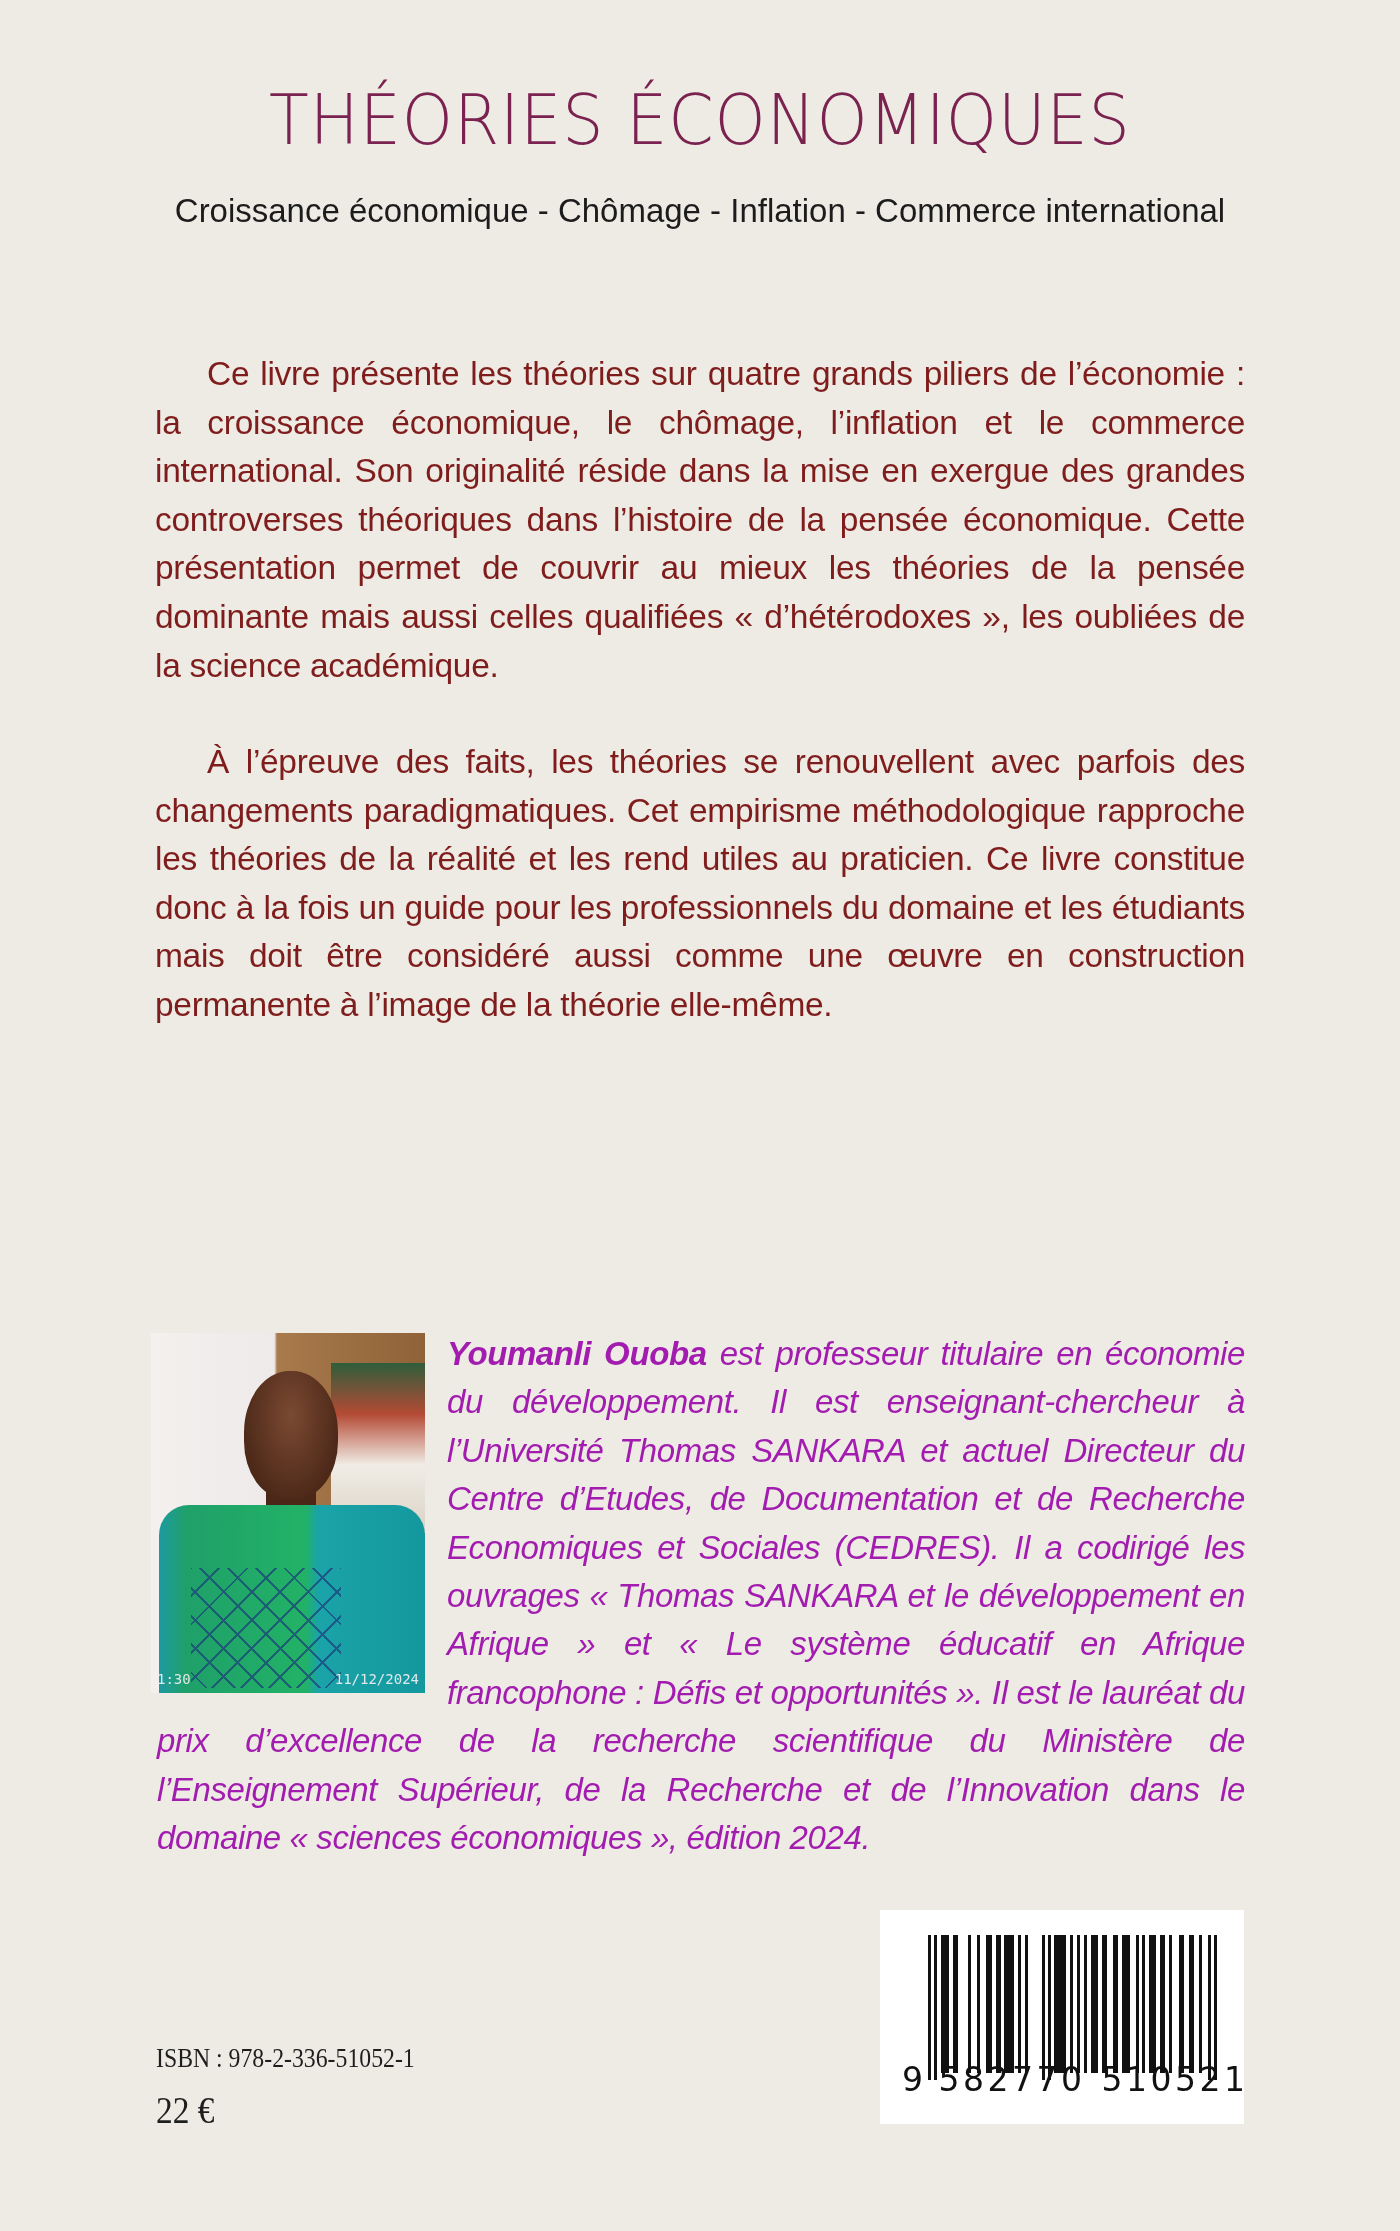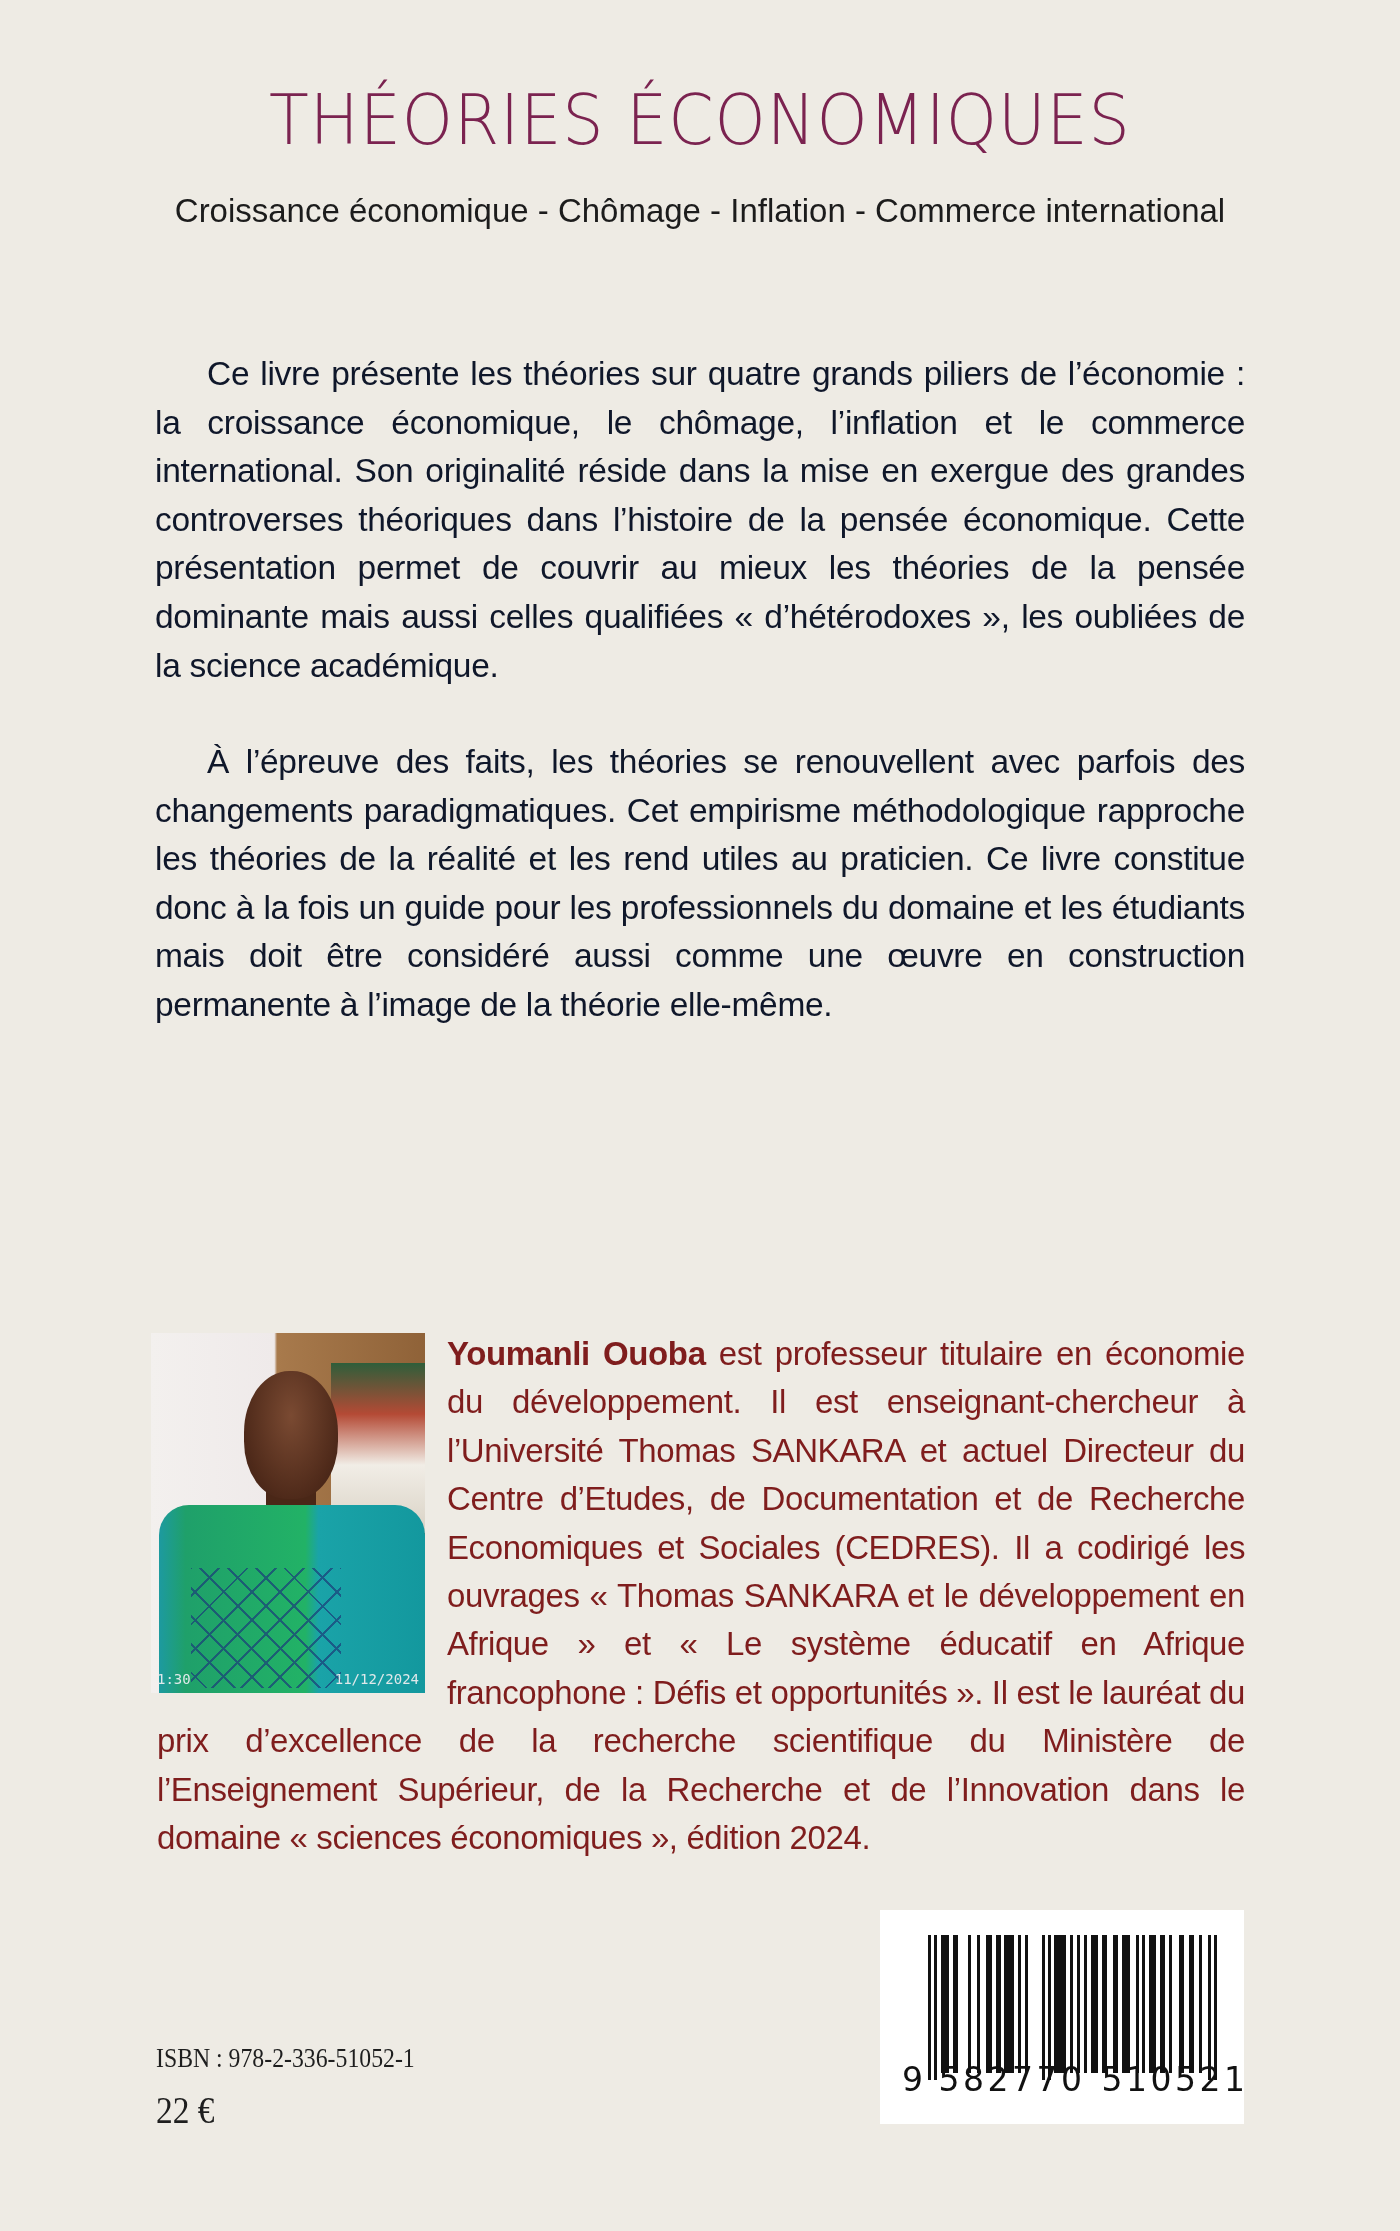"Ce livre présente les théories" .para { color: #0f172a -> #7f1d1d }
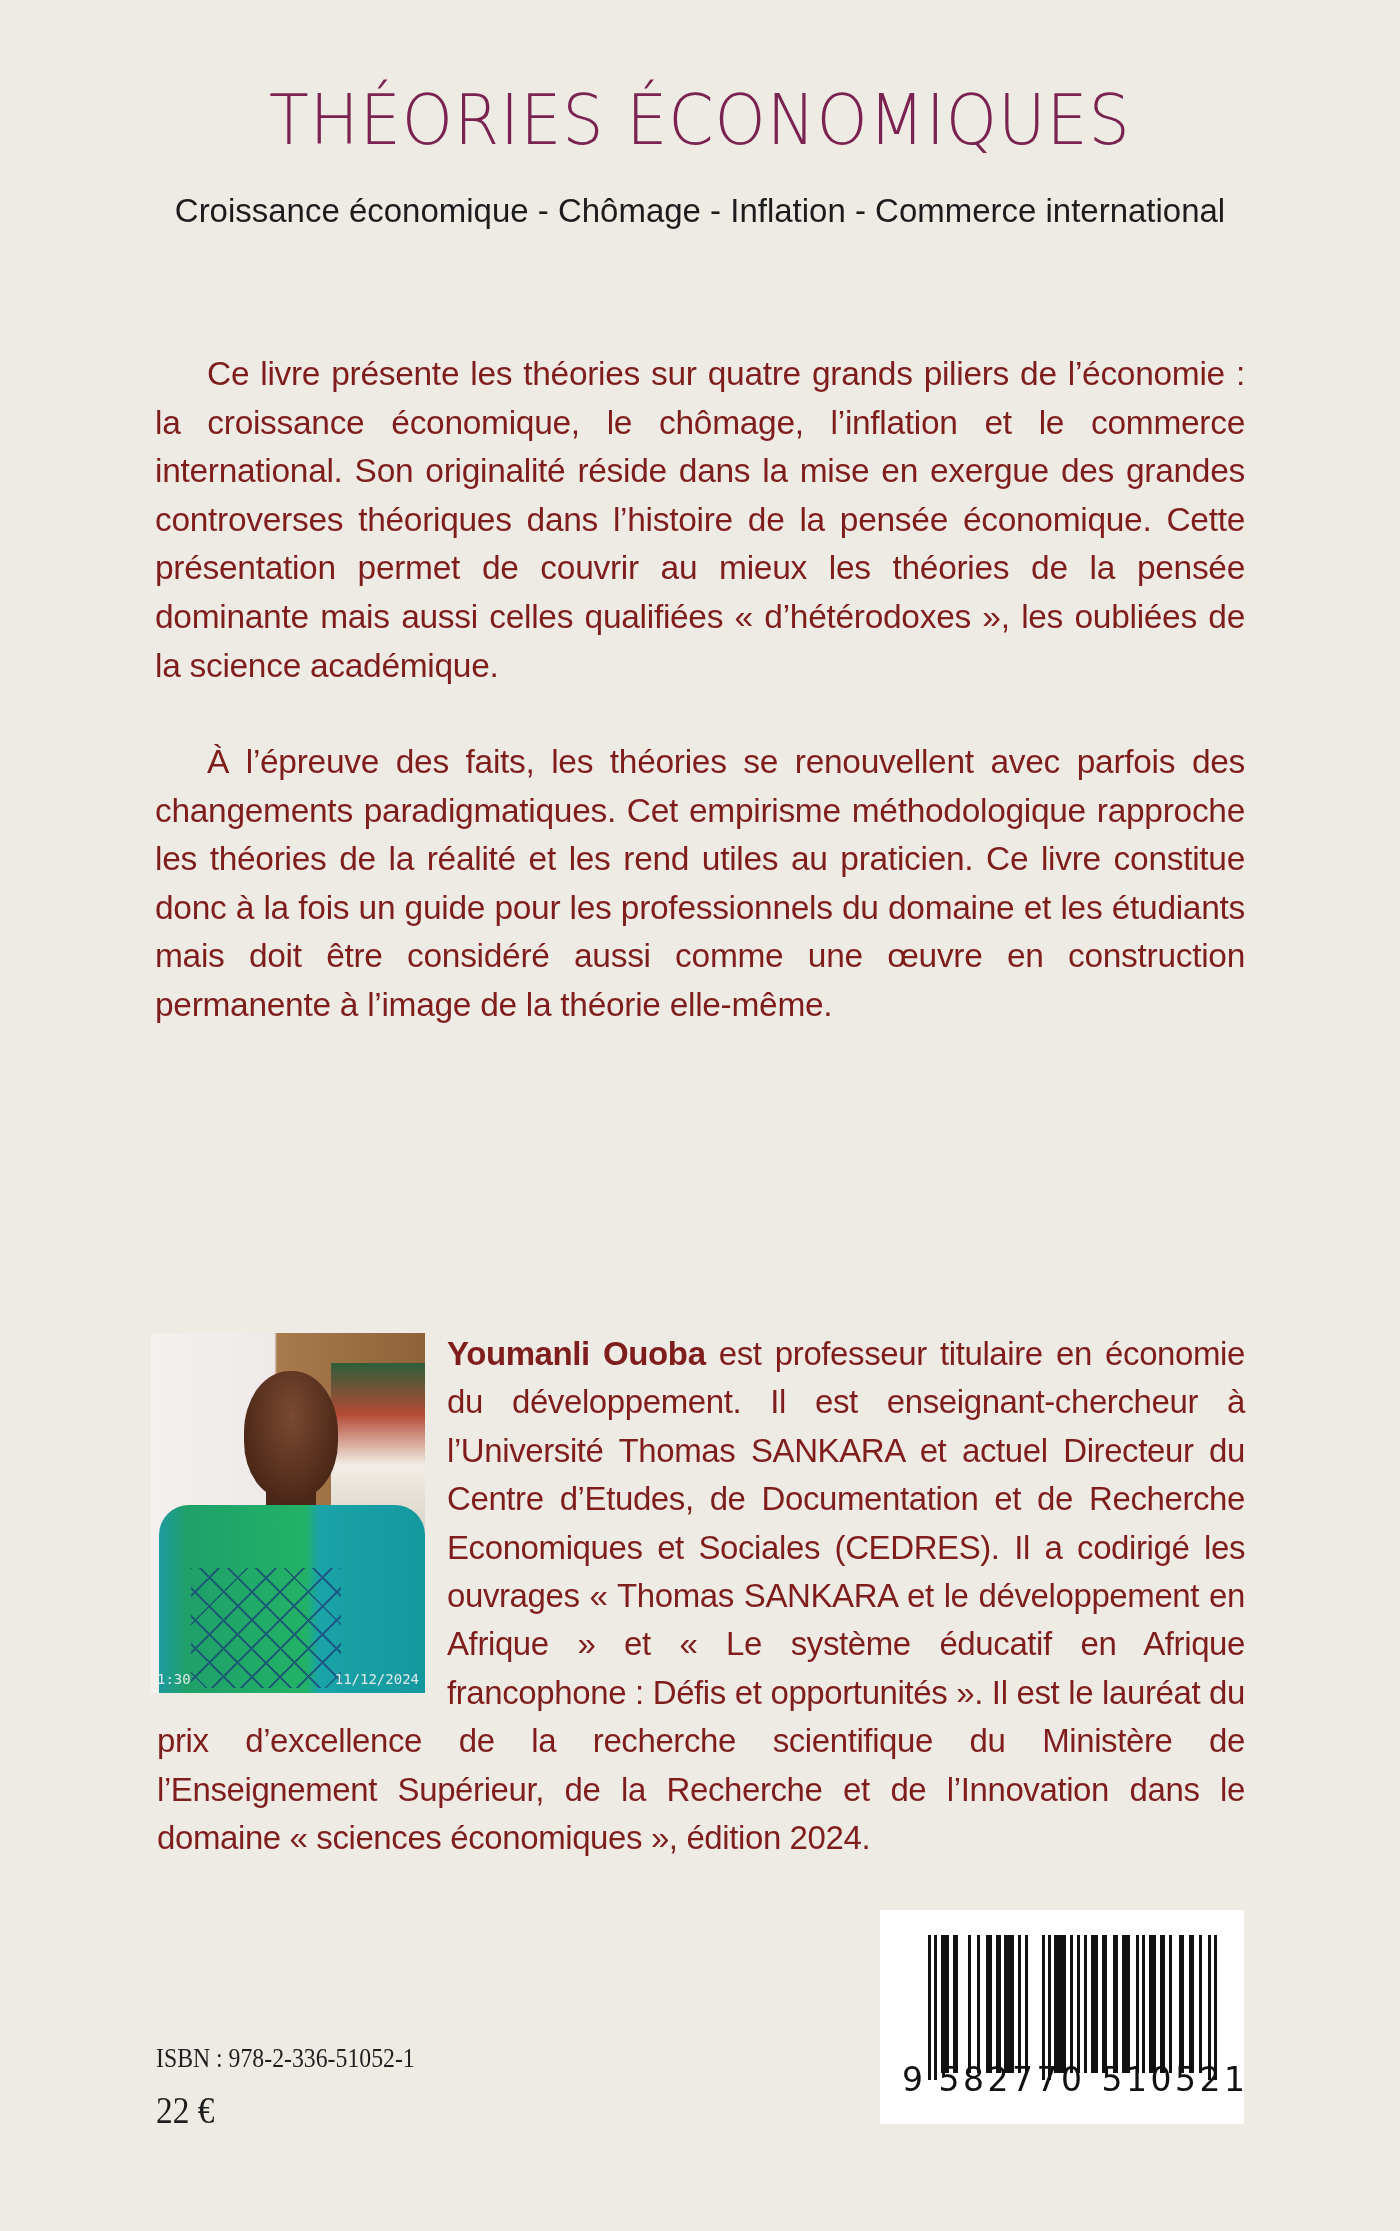"Youmanli Ouoba est professeur titulaire" .bio { color: #7f1d1d -> #a21caf; font-style: none -> italic }
